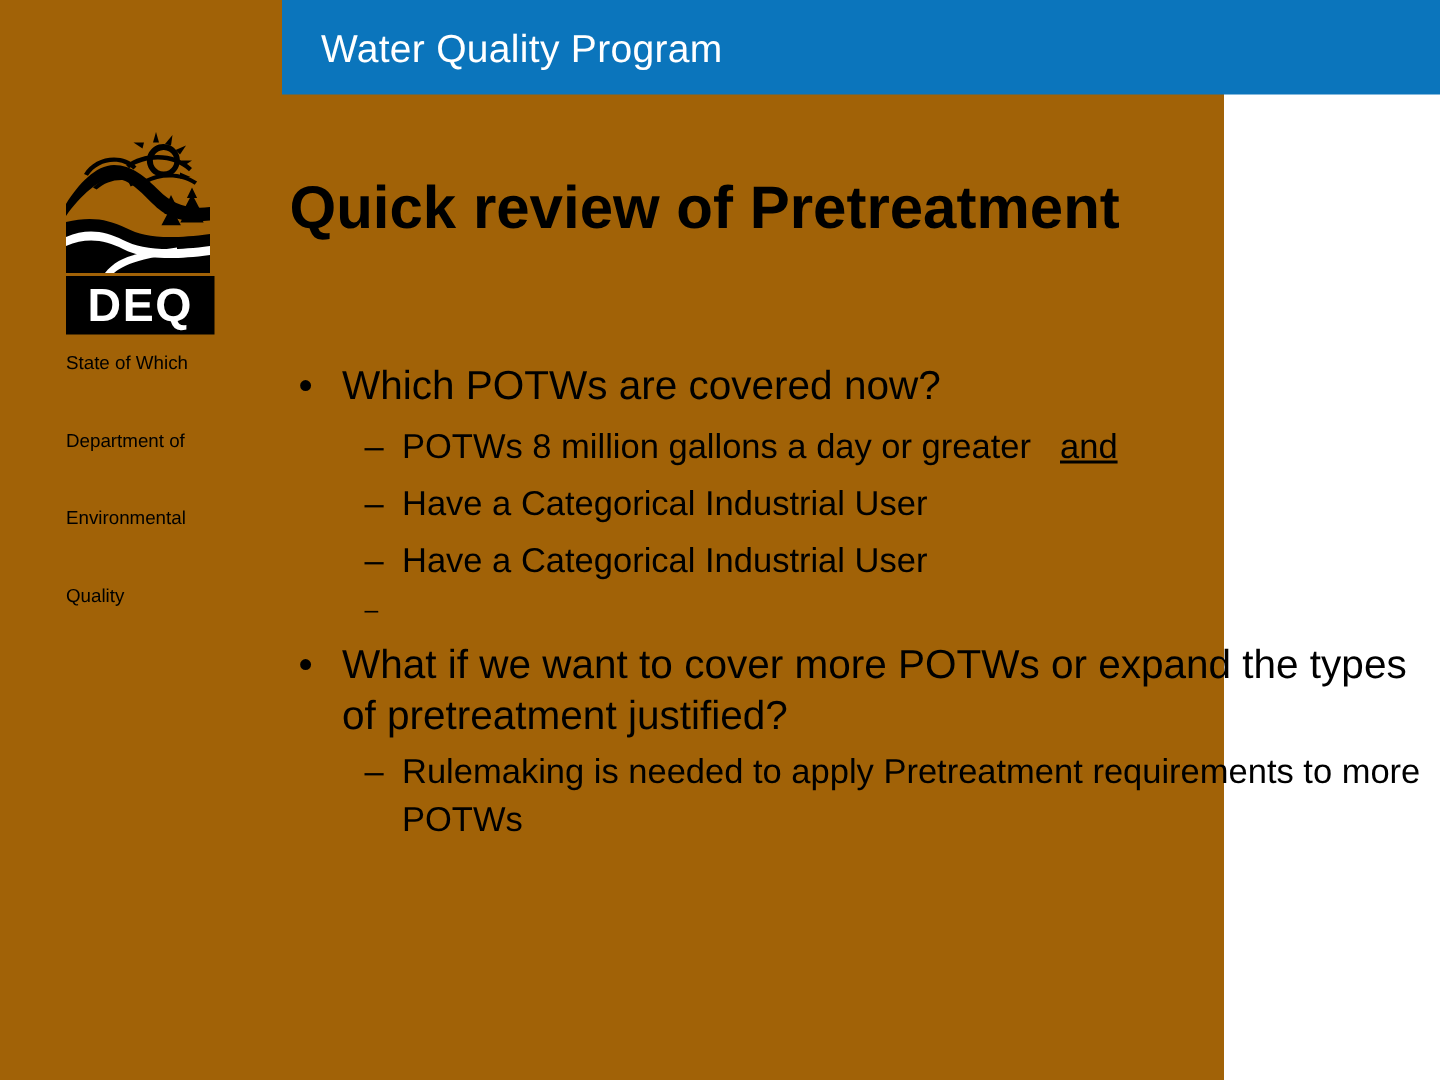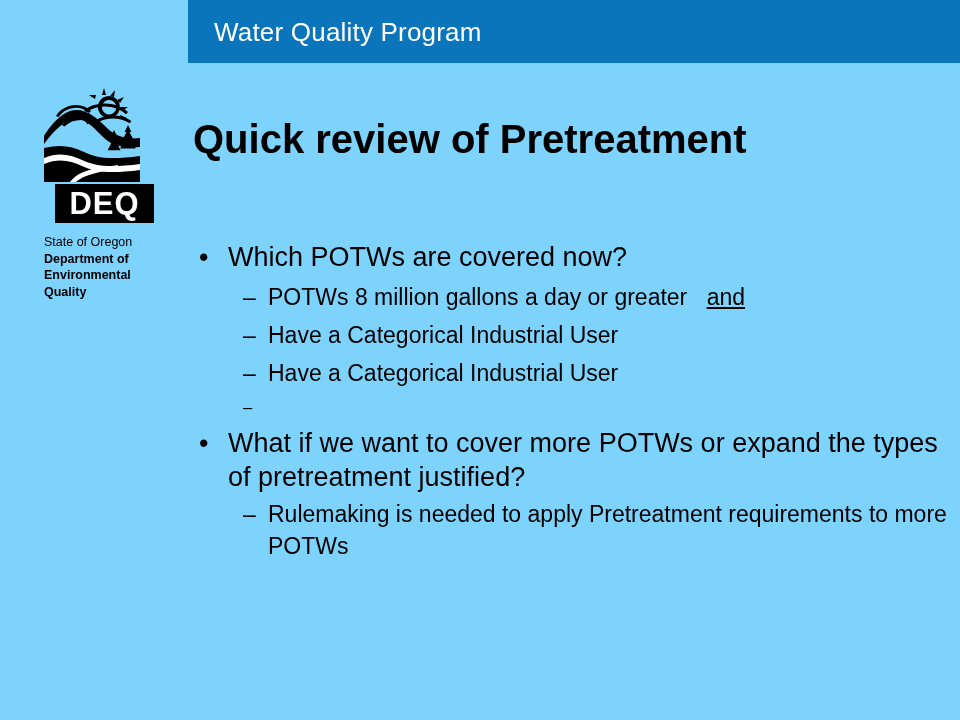"Water Quality Program" .slide { background: #7dd3fc -> #a16207; width: 960px -> 816px }
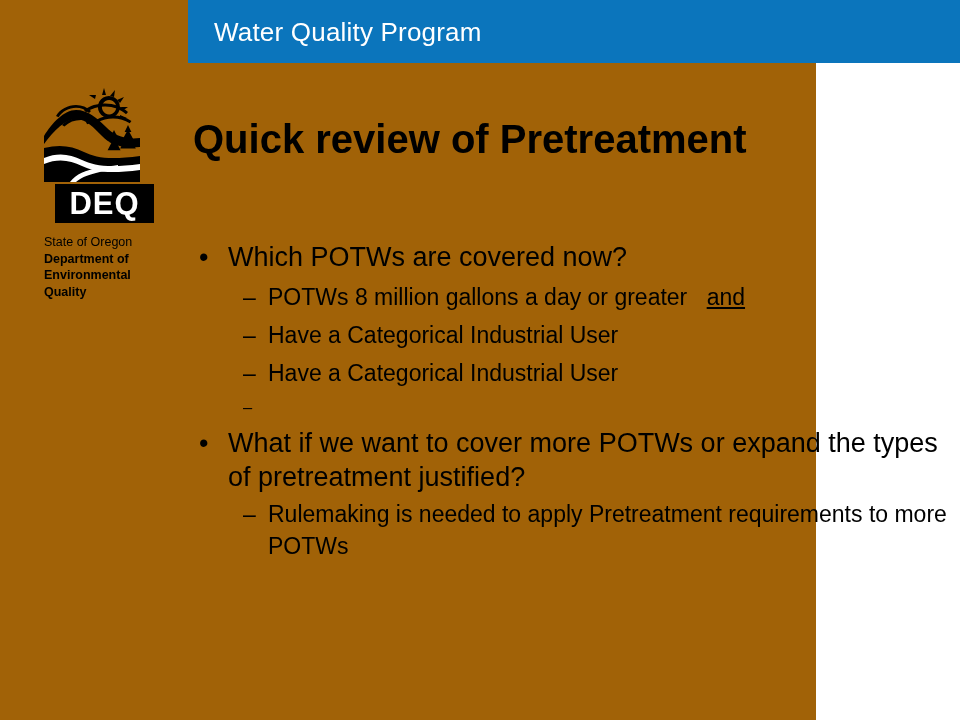"DEQ" .logo-deq-box { margin-left: 11px -> none }
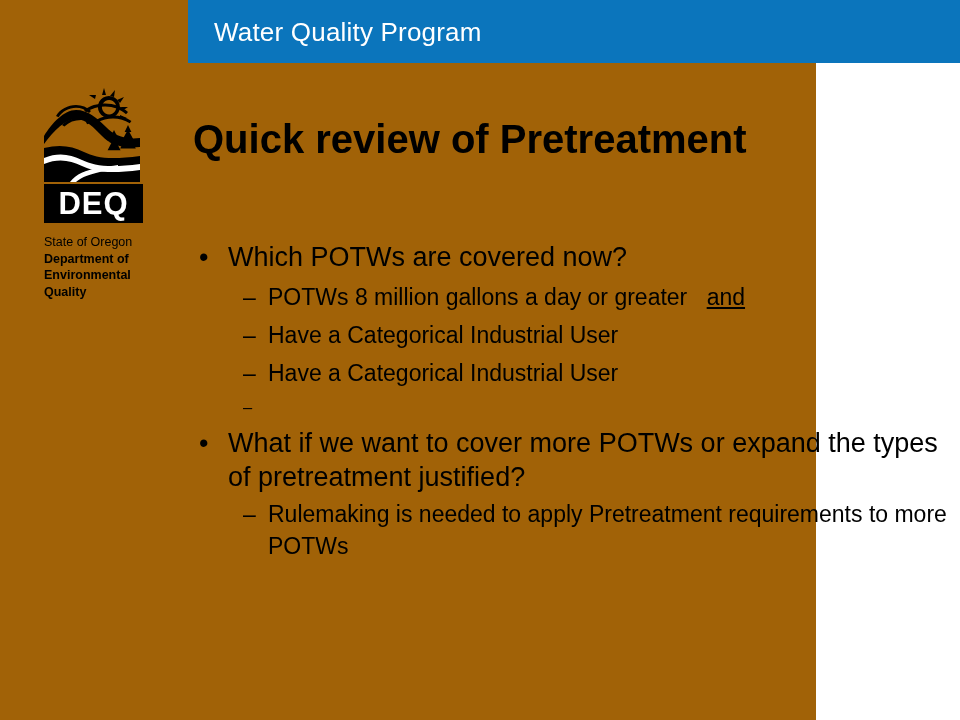"State of Oregon" div.cap-reg { text: Oregon -> Which }
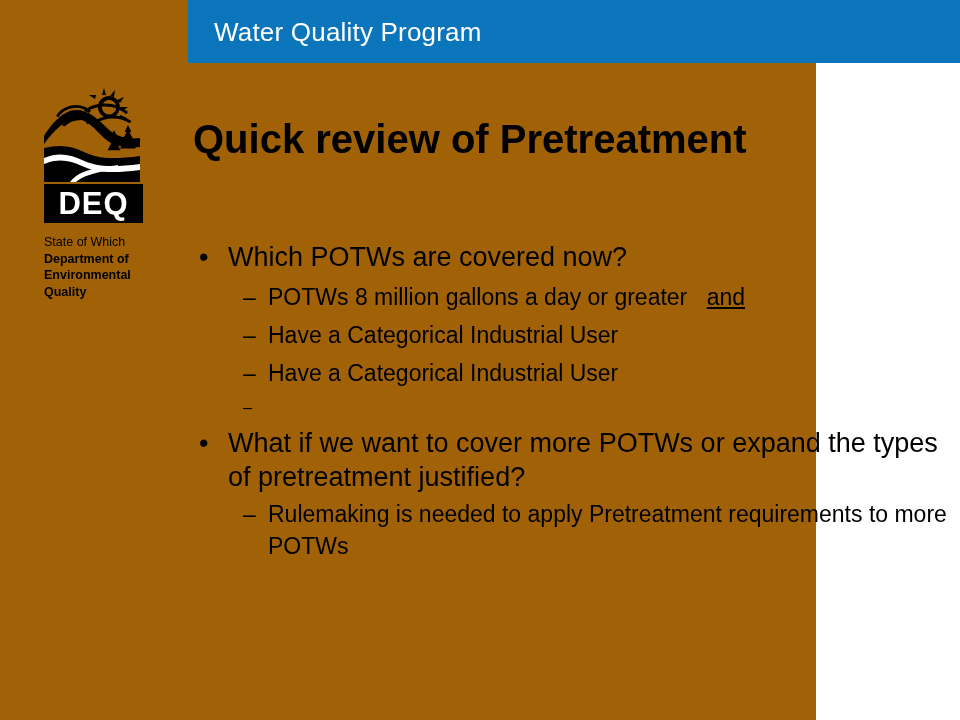"Department of" .logo-caption .cap-bold { font-weight: bold -> normal; margin-top: none -> 35px }
